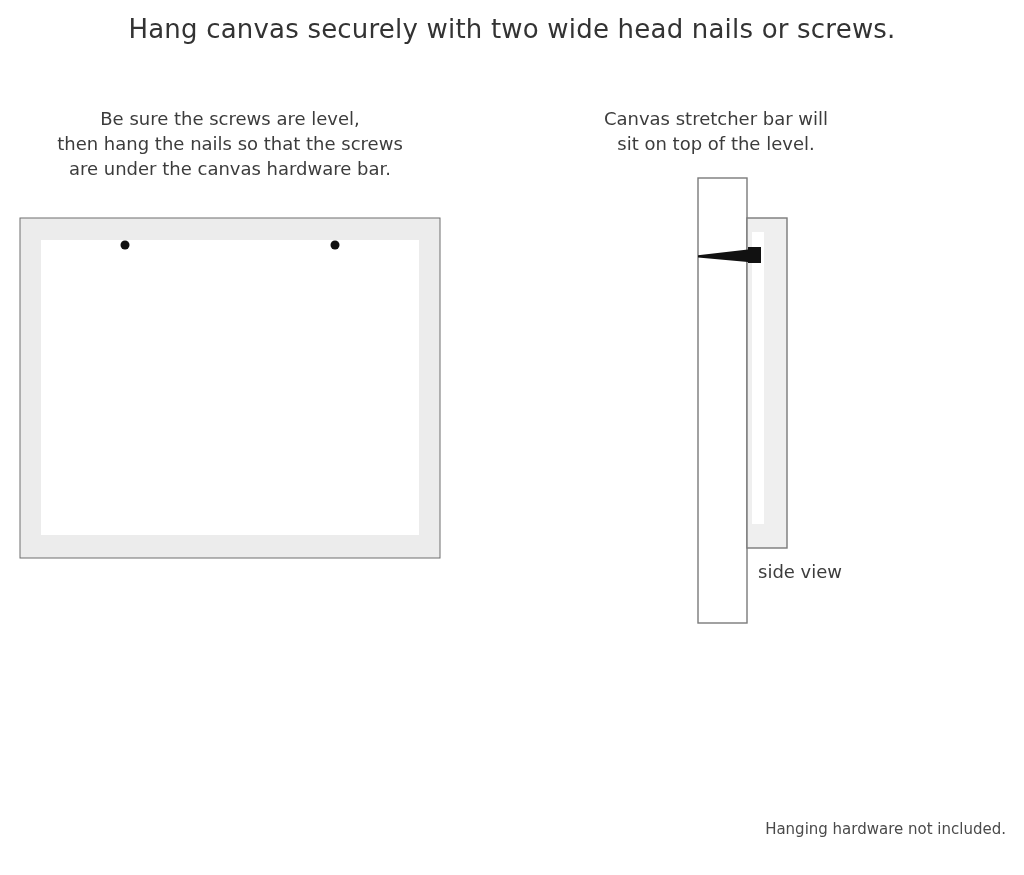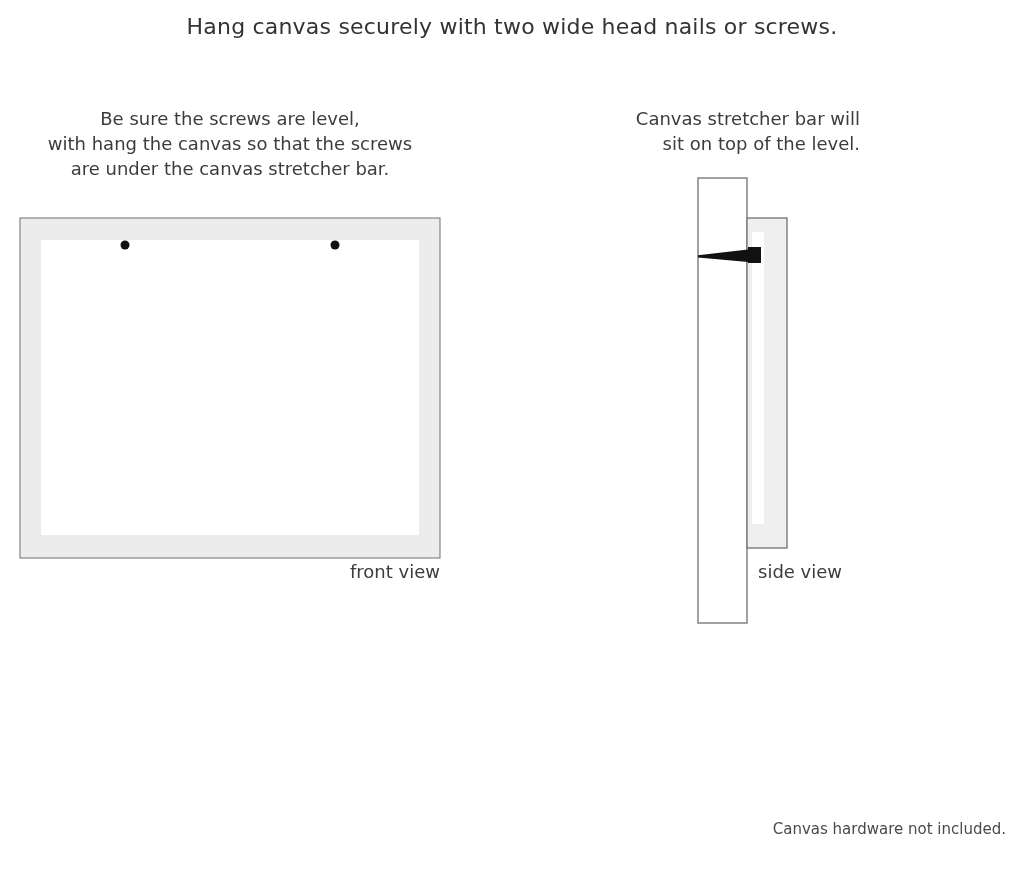"Hang canvas securely with two" .headline { font-size: 22px -> 26px }
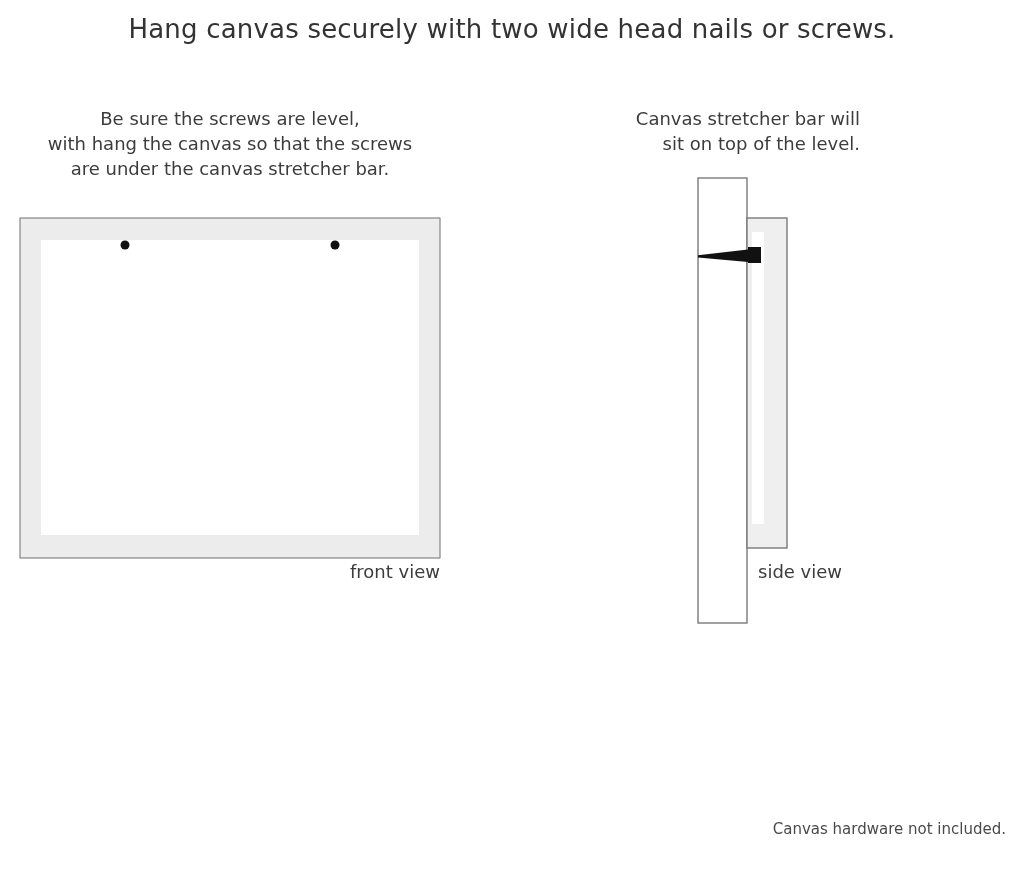"Canvas stretcher bar will" .caption-right { left: 612px -> 592px; text-align: right -> none }
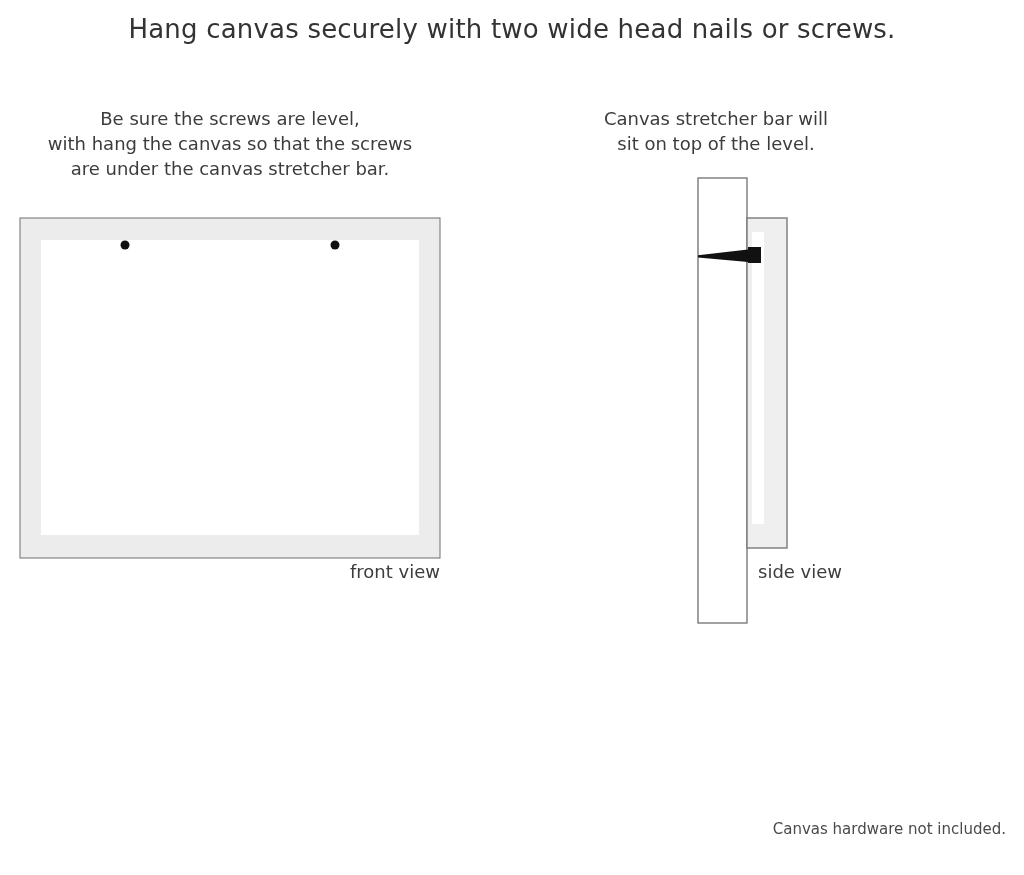"with hang the canvas so" span.line { text: with hang the canvas -> then hang the nails }
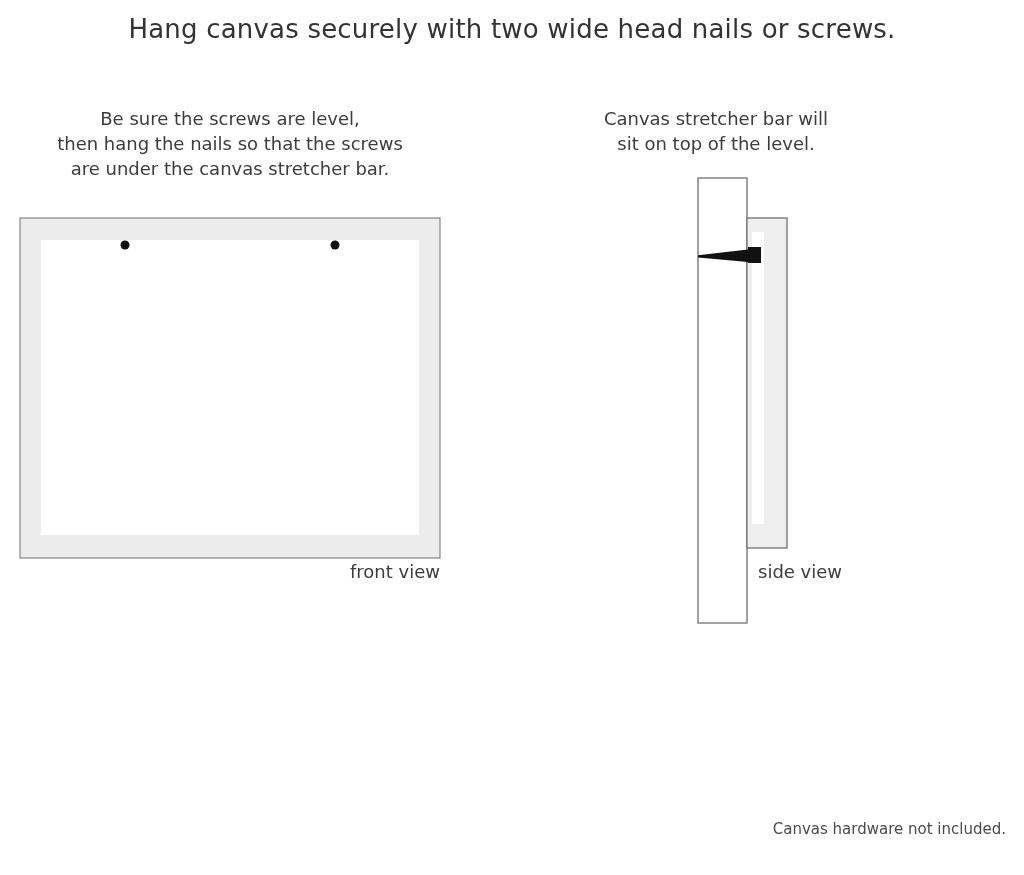"are under the canvas stretcher" span.line { text: stretcher -> hardware }
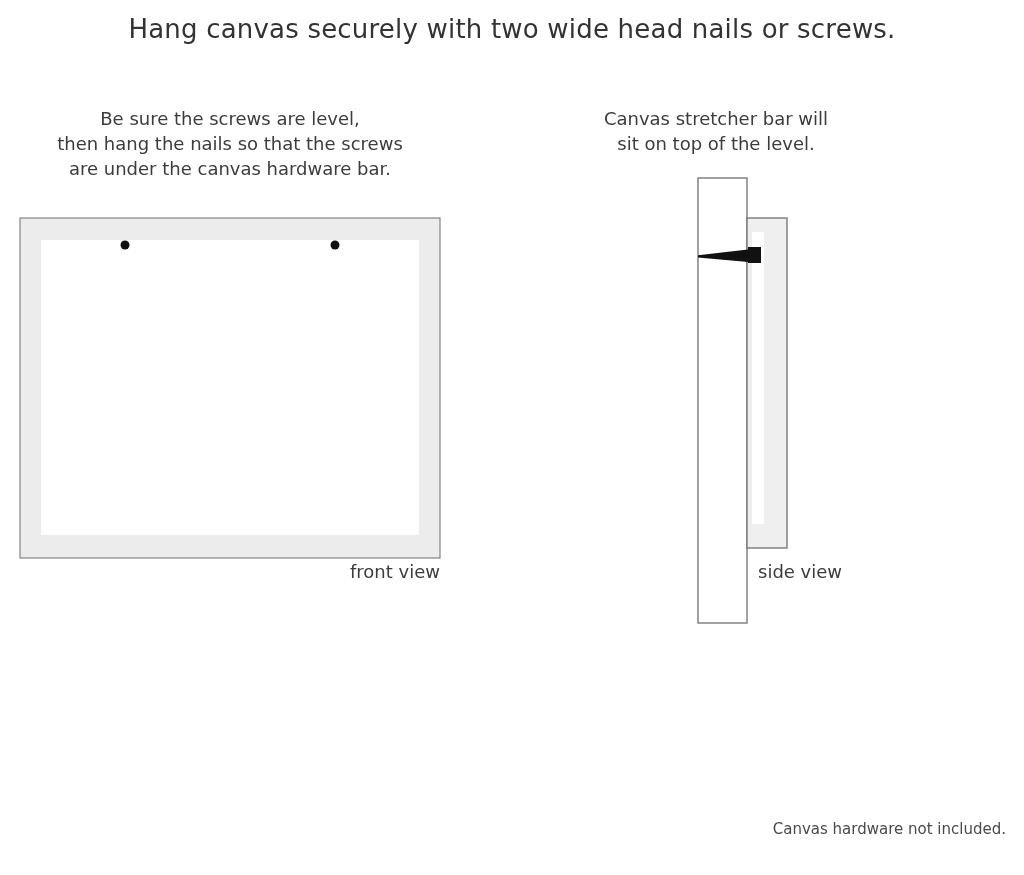"front view" div.view-label { html: <div>front view</div> -> none }
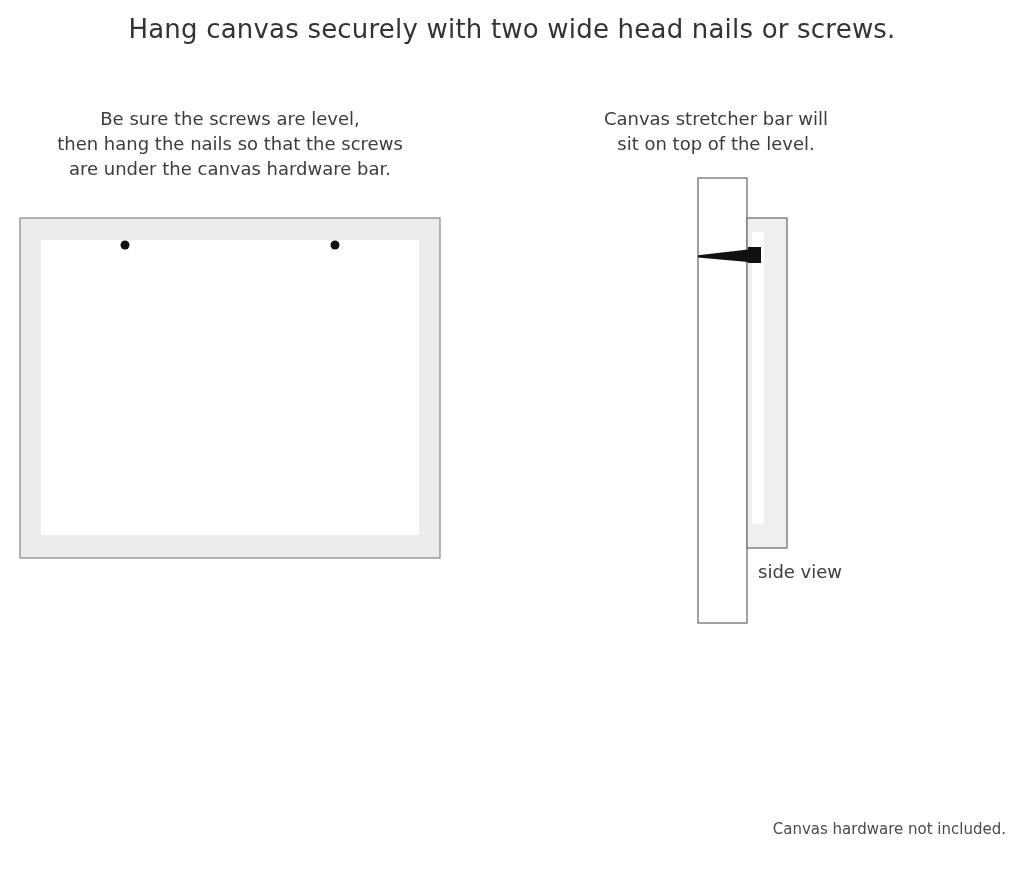"Canvas hardware not included." span.line { text: Canvas -> Hanging }
